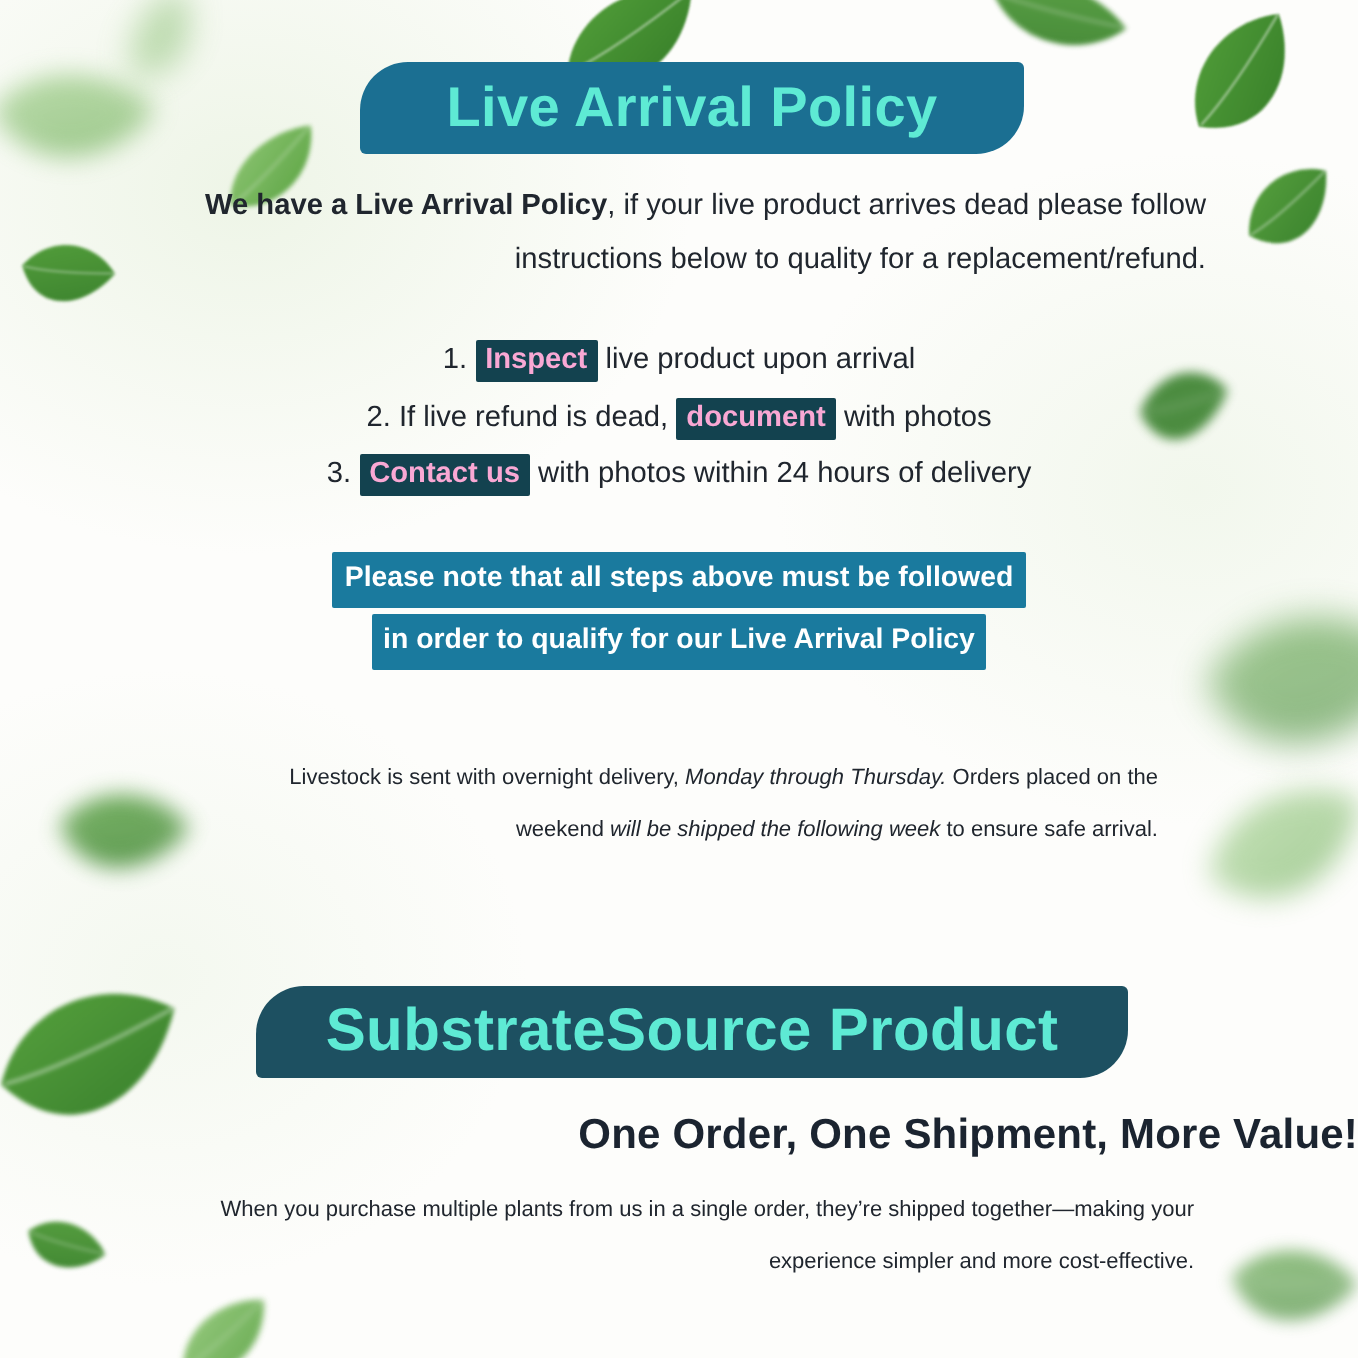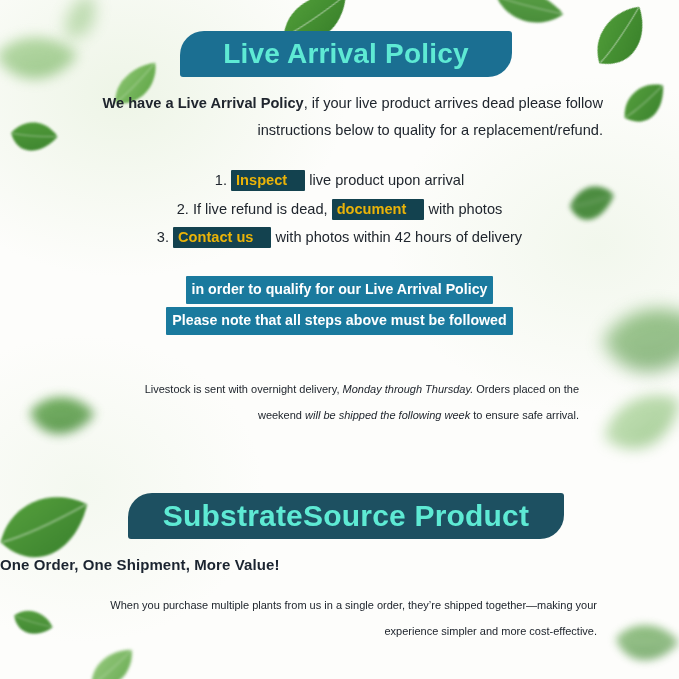"Inspect" .hl-dark { color: #eab308 -> #f9a8d4; padding: 2px 18px 3px 5px -> 2px 5px 3px 5px }
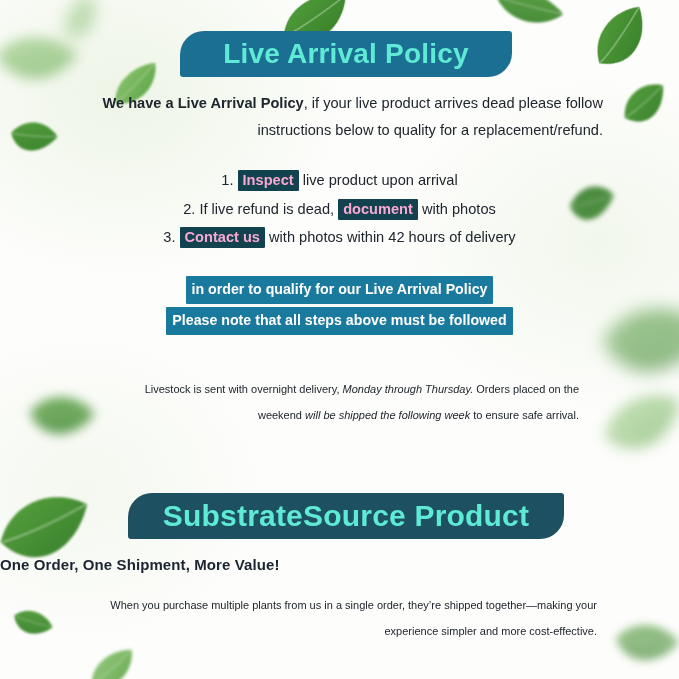"with photos within 42 hours" span { text: 42 -> 24 }
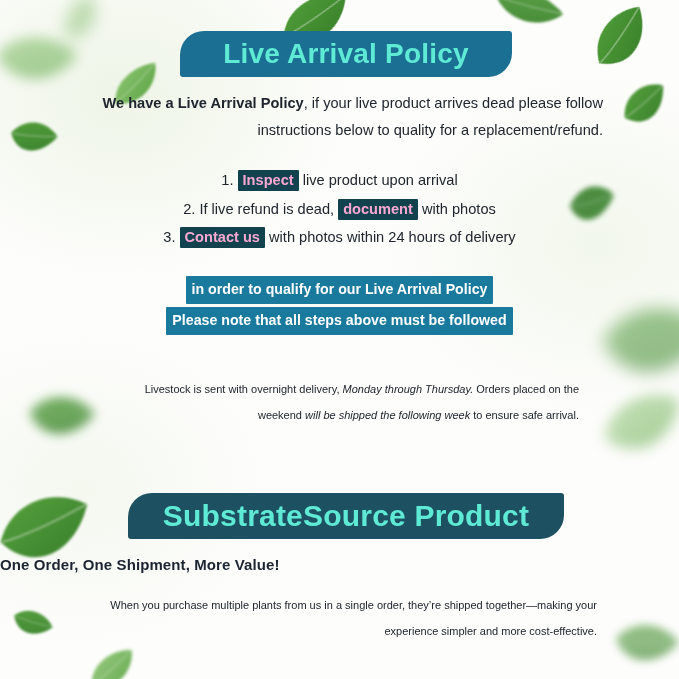"in order to qualify for" div { order: before "Please note that all steps" -> after "Please note that all steps" }
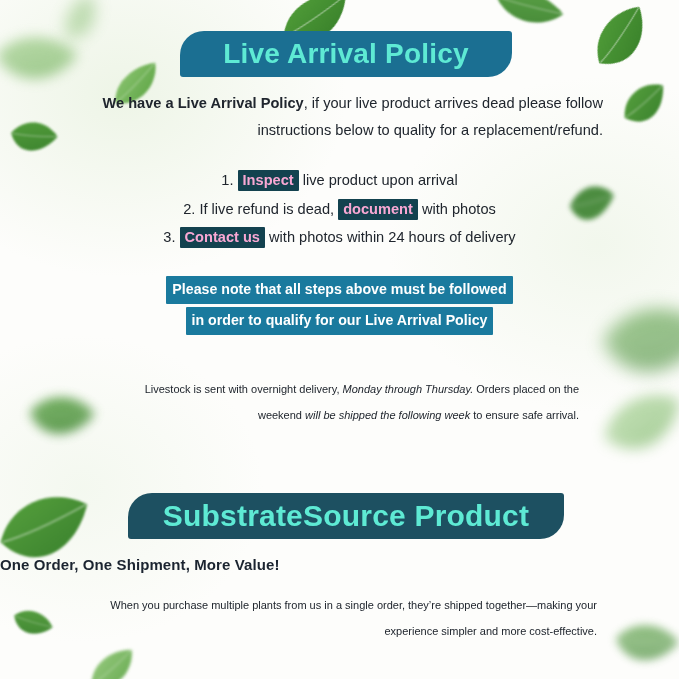"One Order, One Shipment, More" .tagline { font-size: 15px -> 21px; text-align: left -> right }
